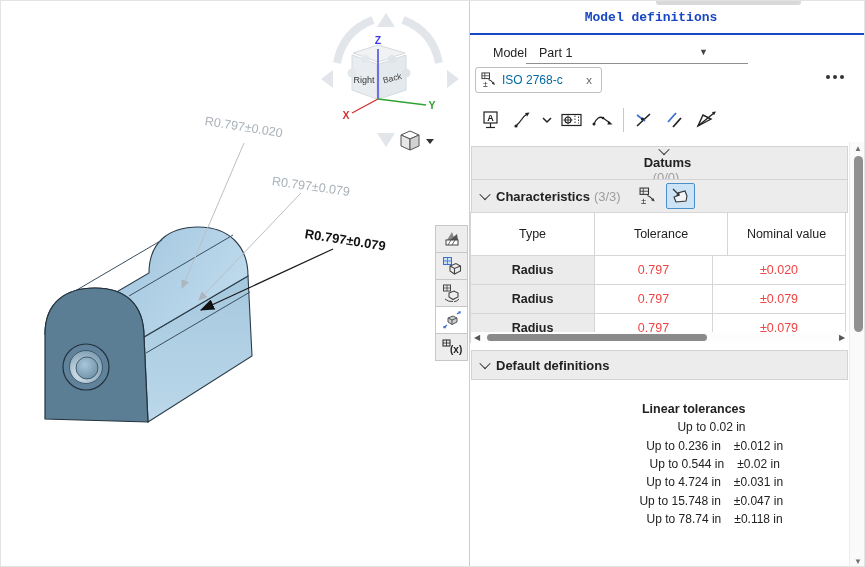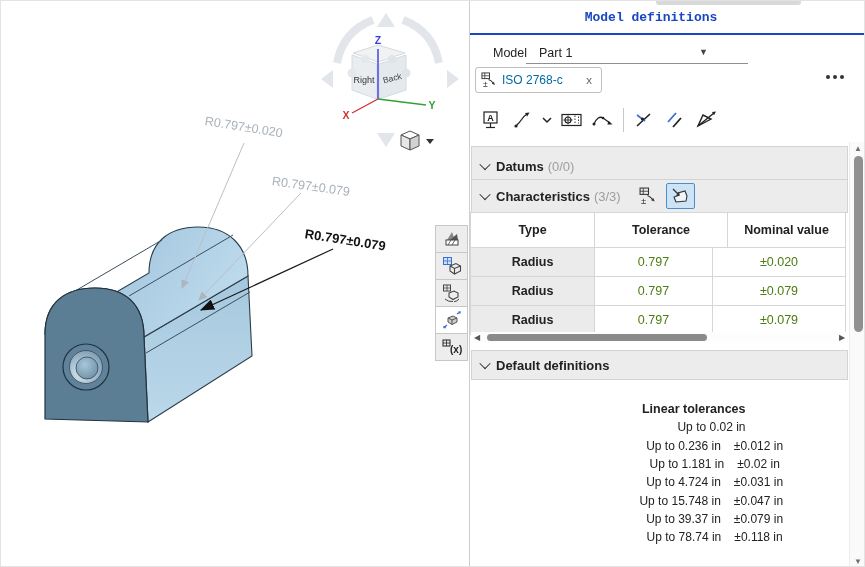"Datums" div.sect-head { flex-direction: none -> column }
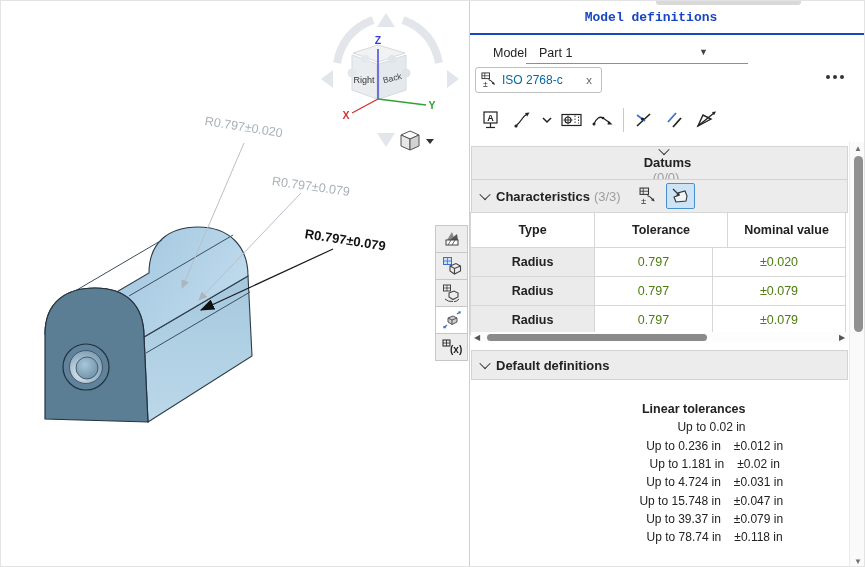"Type" .thead .tcell { font-weight: bold -> normal; height: 36px -> 44px }
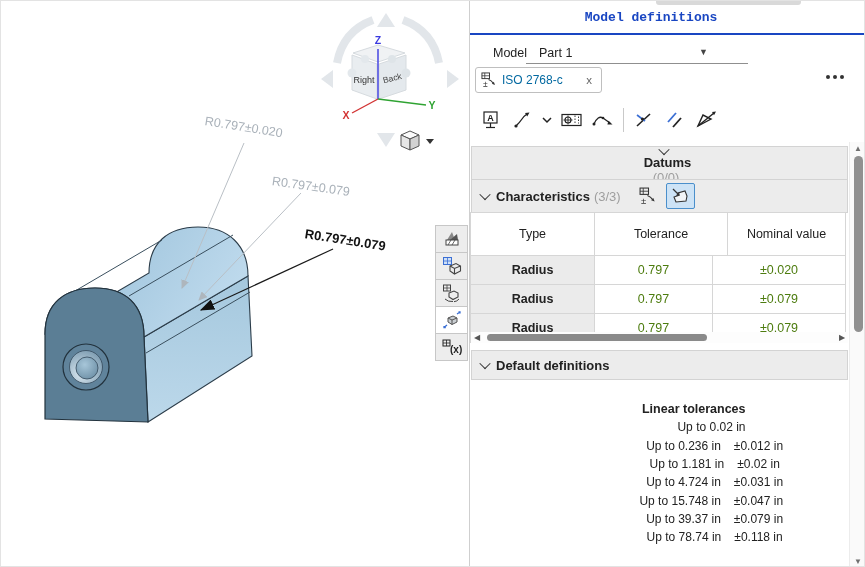"0.797" .tcell { color: #4d7c0f -> #ef4444 }
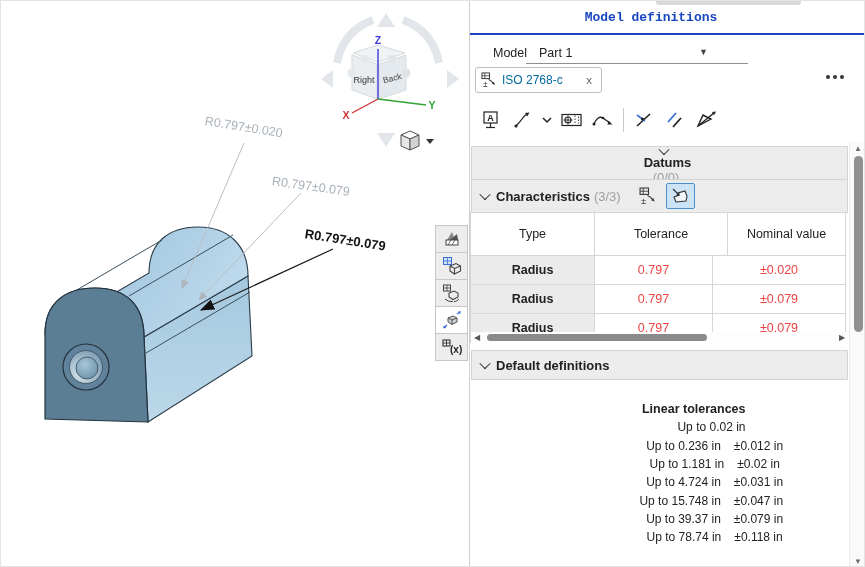"Up to 1.181 in" span.lt-range { text: 1.181 -> 0.544 }
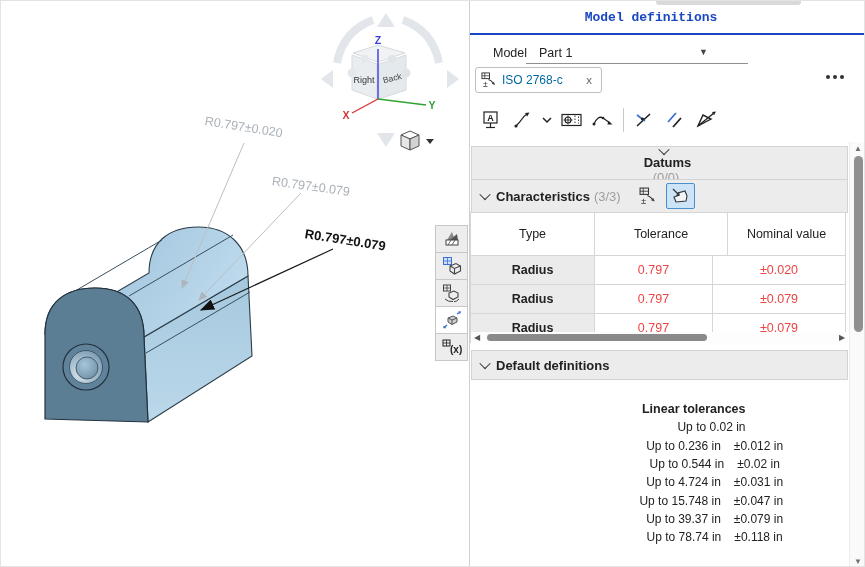"Up to 39.37 in" div.lt-row { html: <div> <span>Up to 39.37 in</span> <span>±0.079 in</span> </div> -> none }
